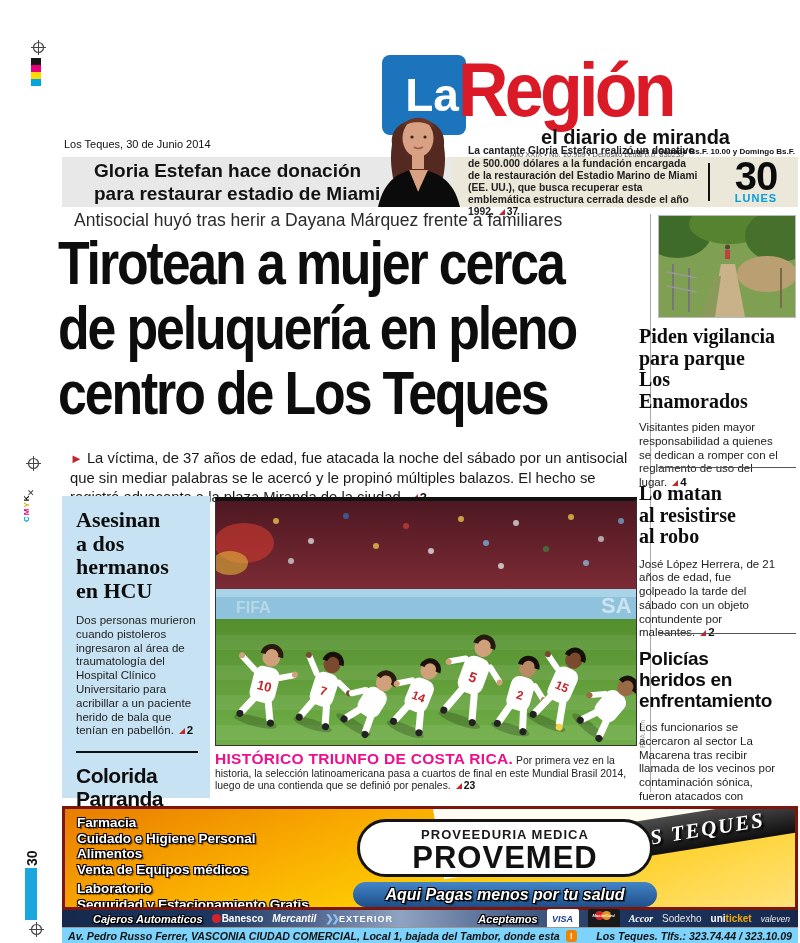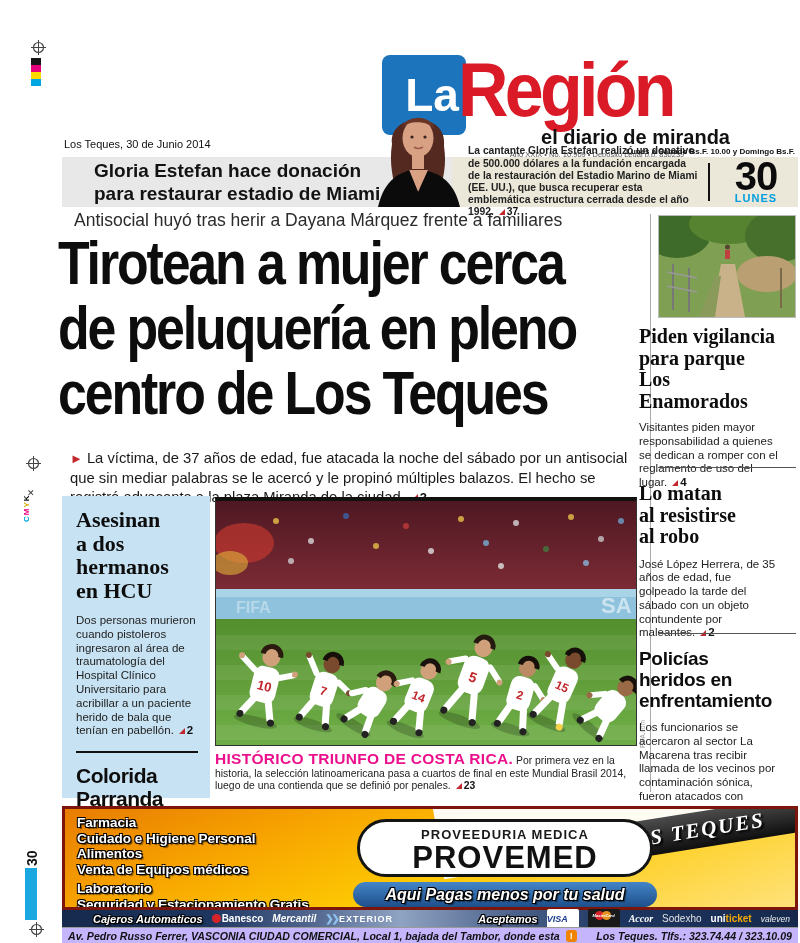"José López Herrera, de 35" span { text: 35 -> 21 }
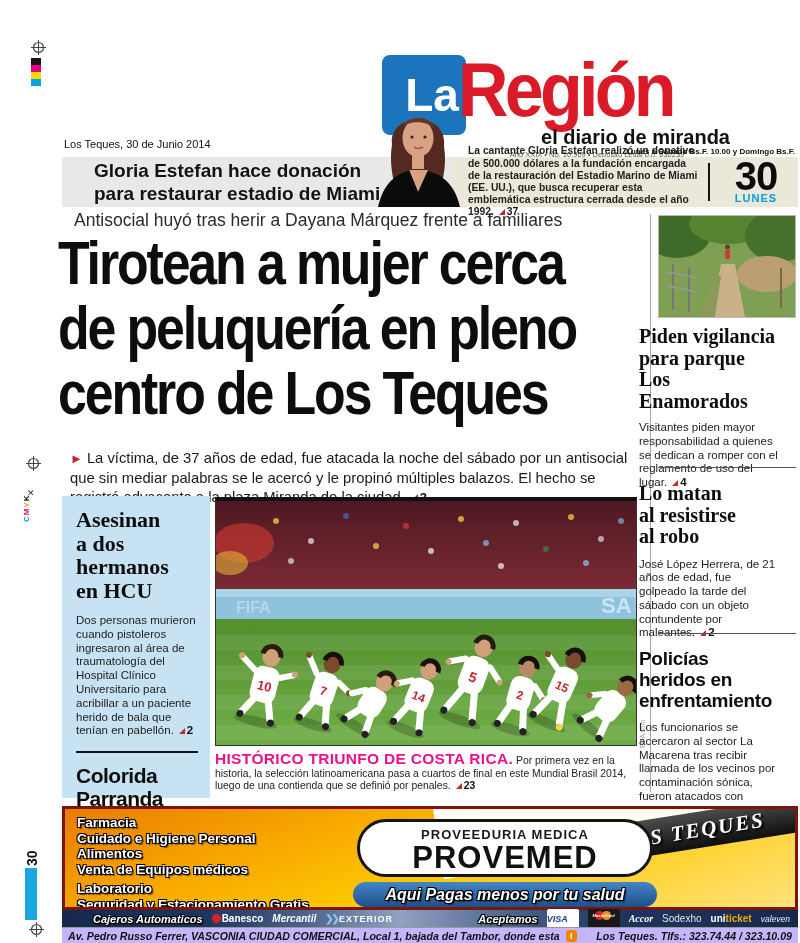"VISA" .chip { justify-content: flex-start -> center }
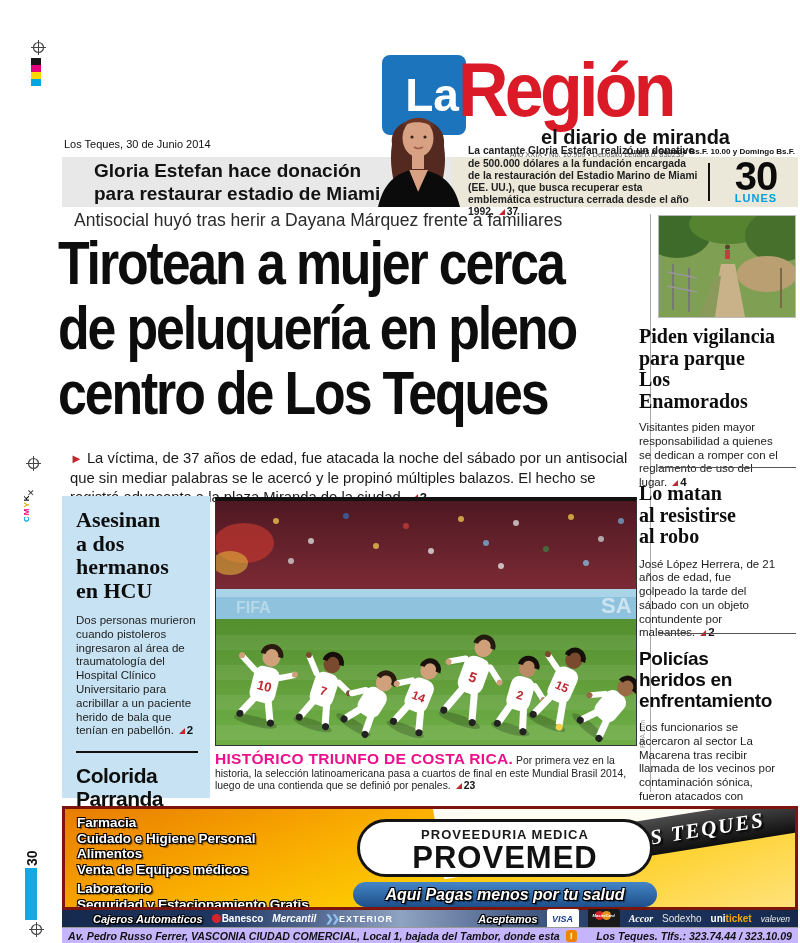"Av. Pedro Russo Ferrer, VASCONIA" .addressline { background: #c4b5fd -> #7dd3fc }
